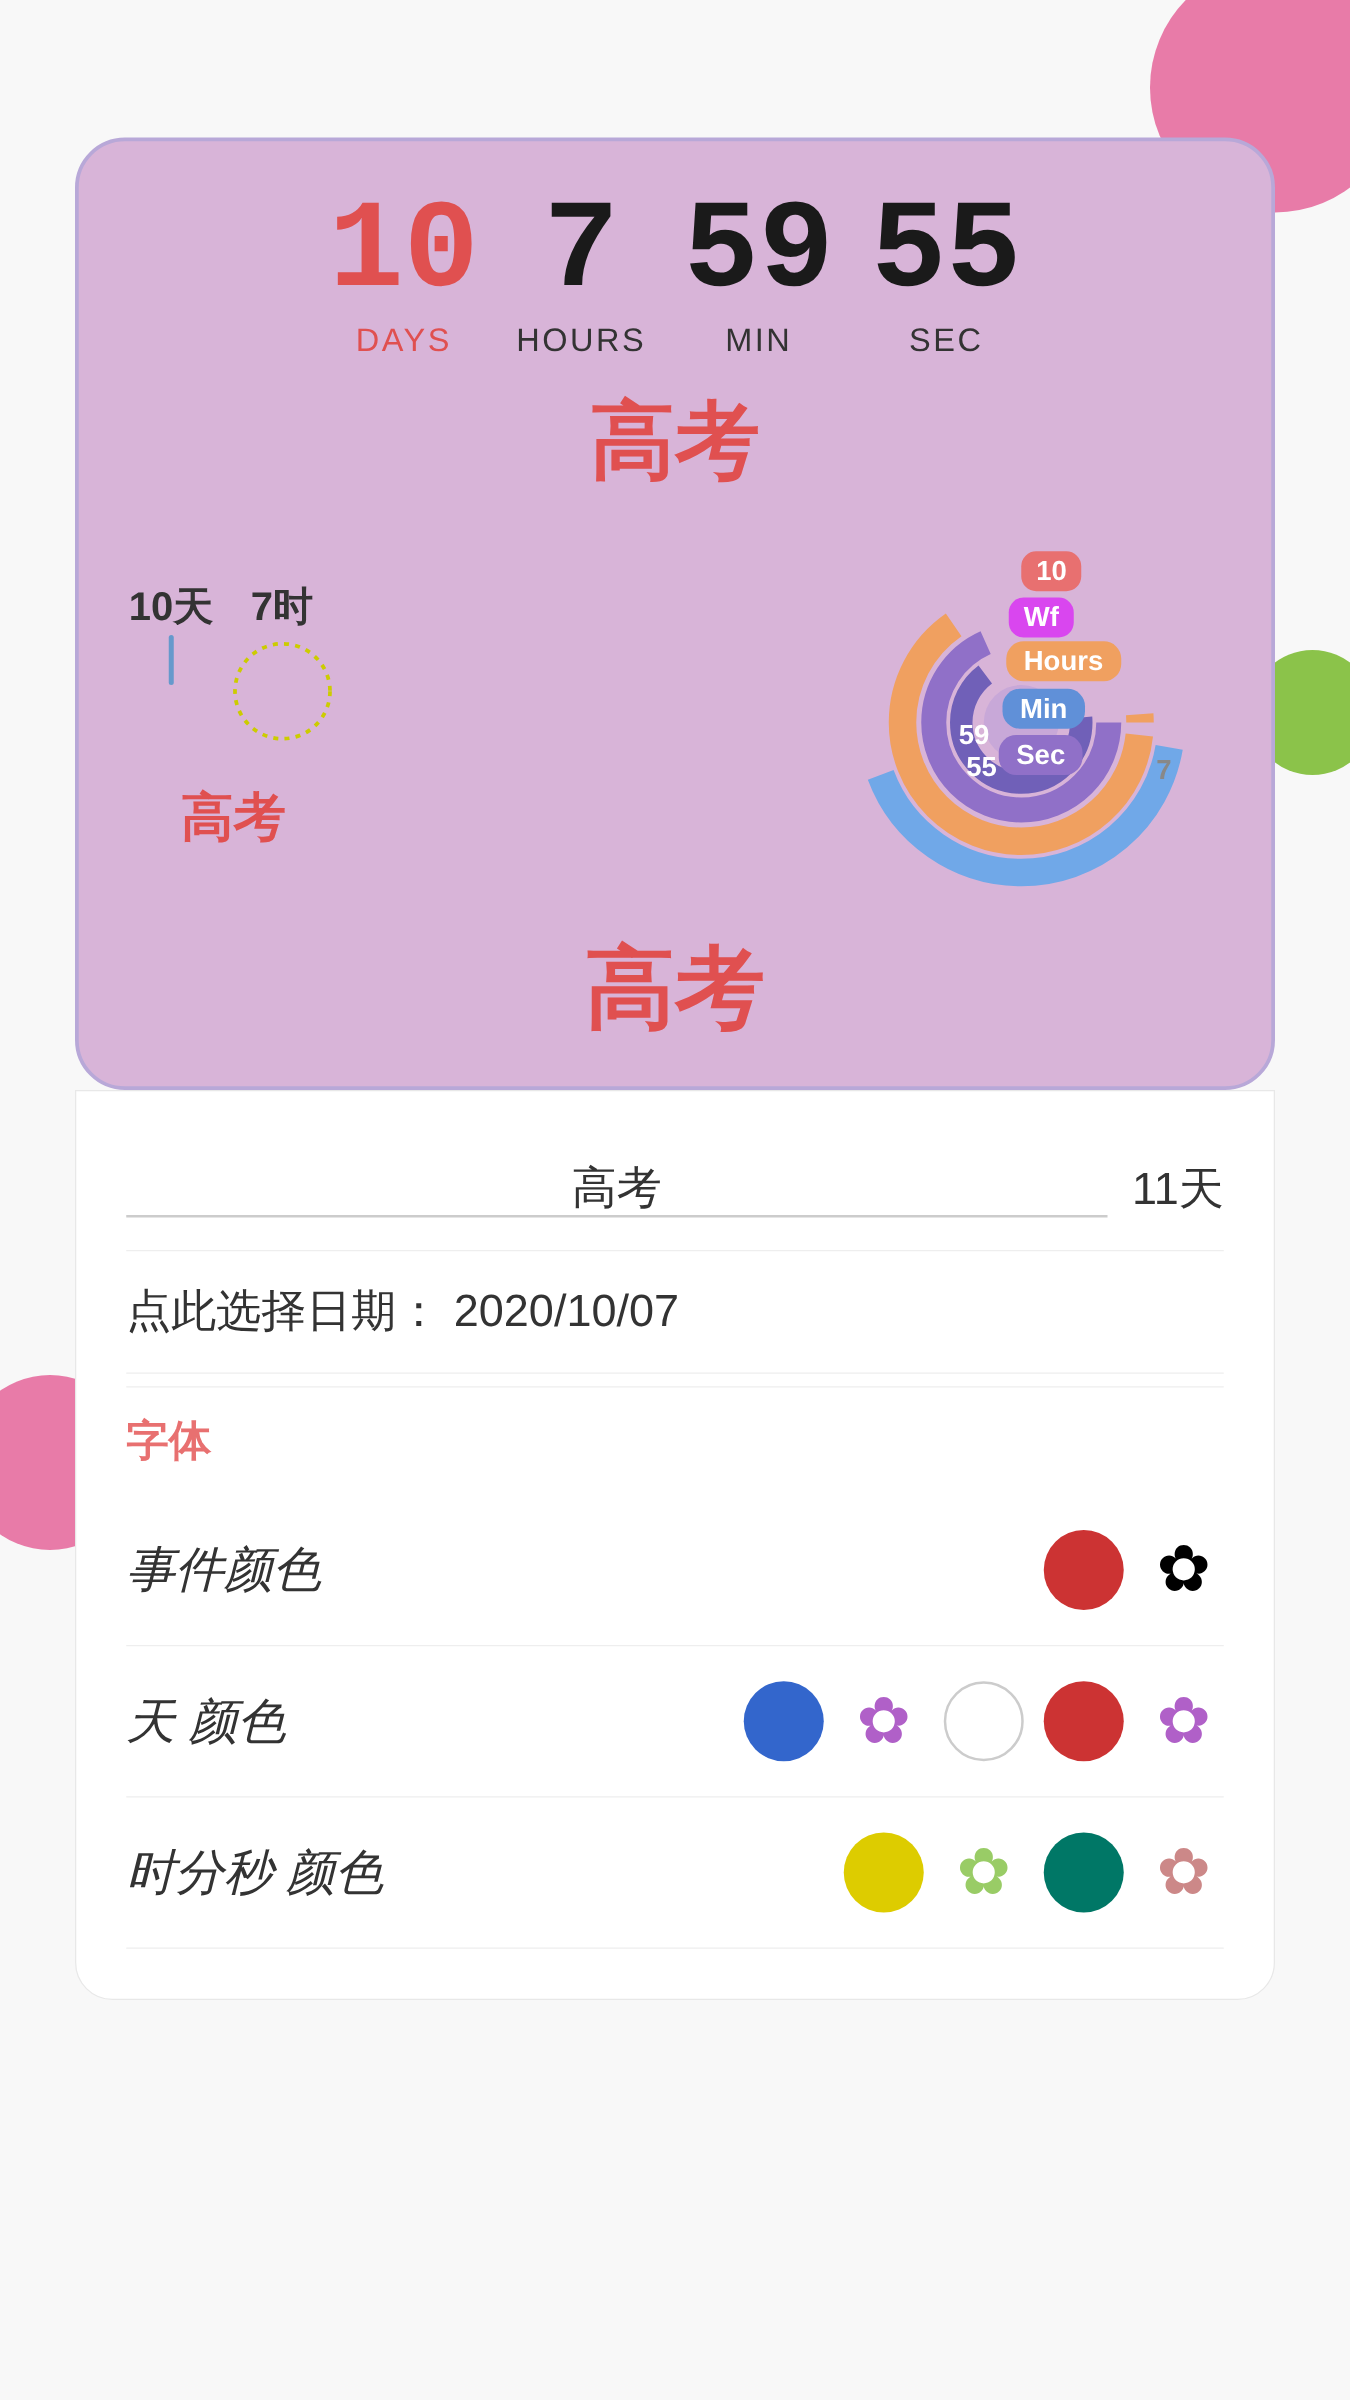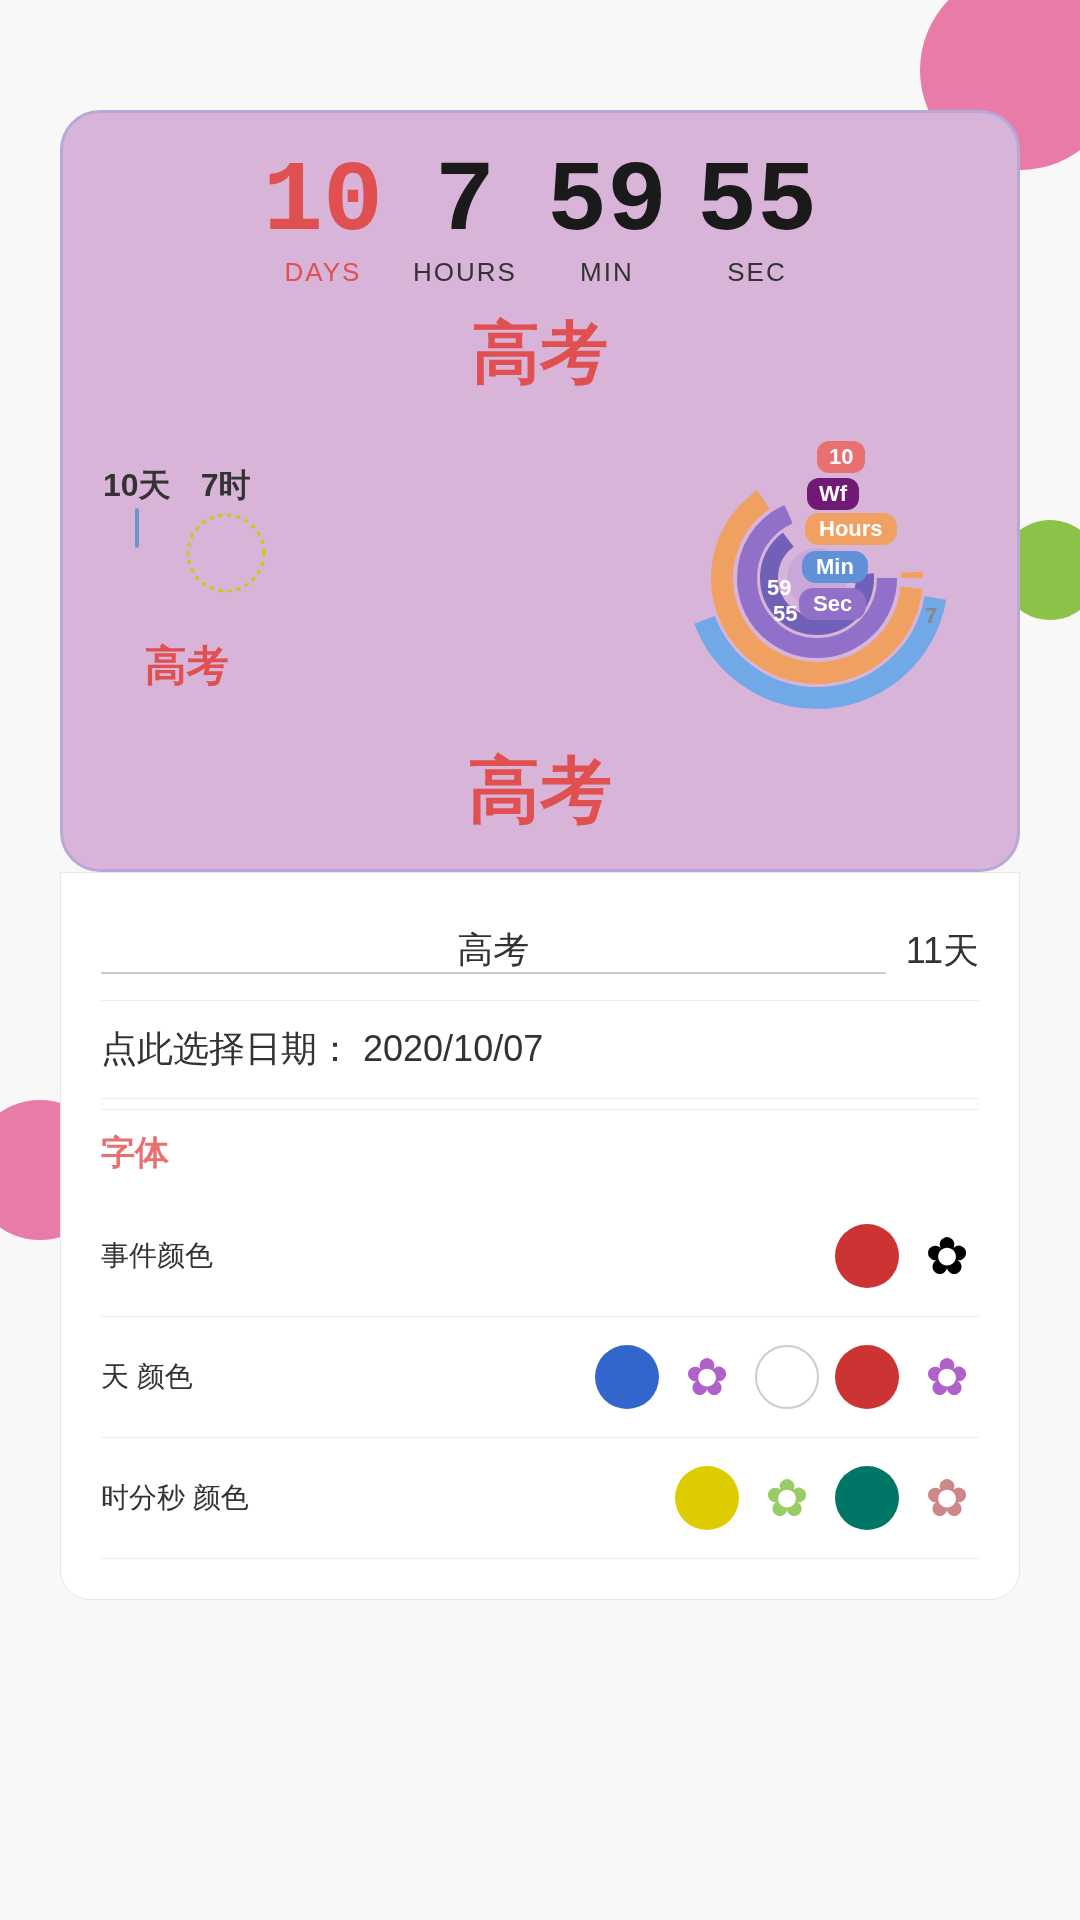"10天" .gauge-row { margin-top: 12px -> none }
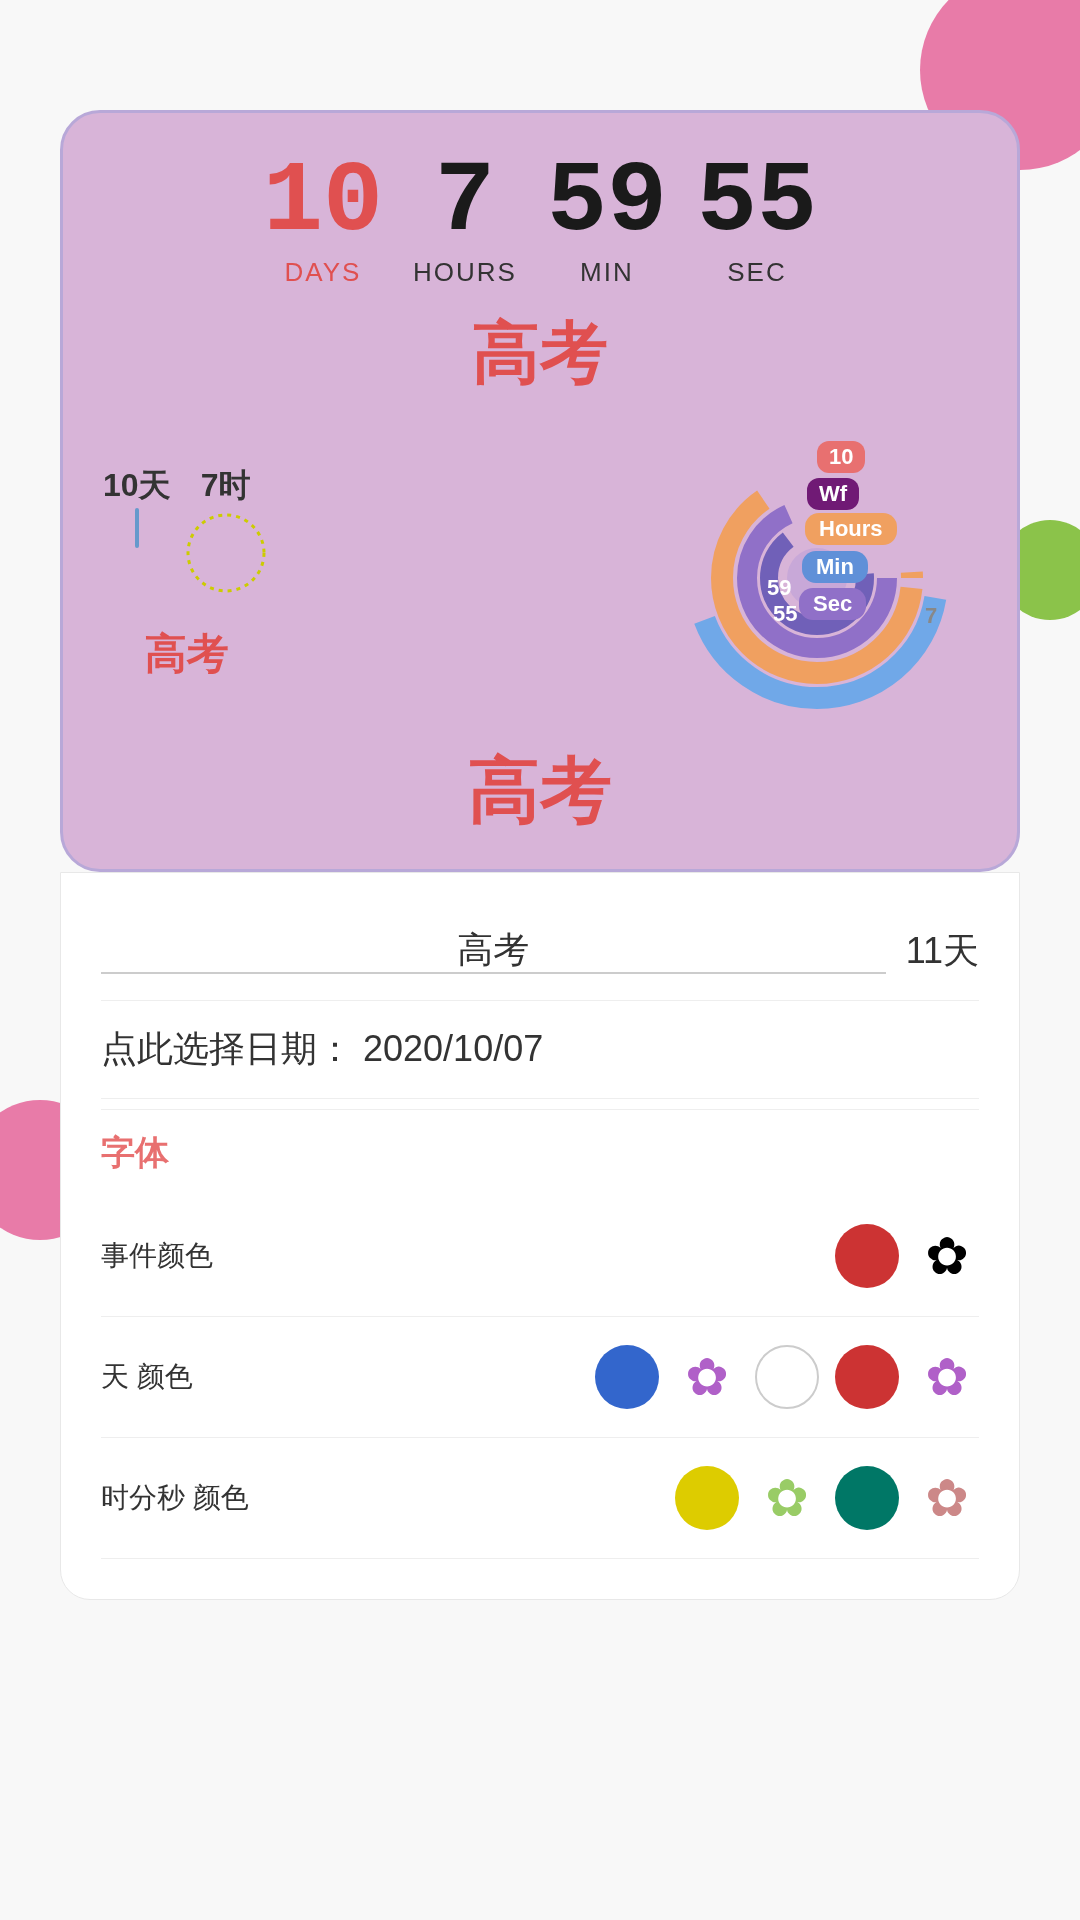"Wf" div { background: #701a75 -> #d946ef }
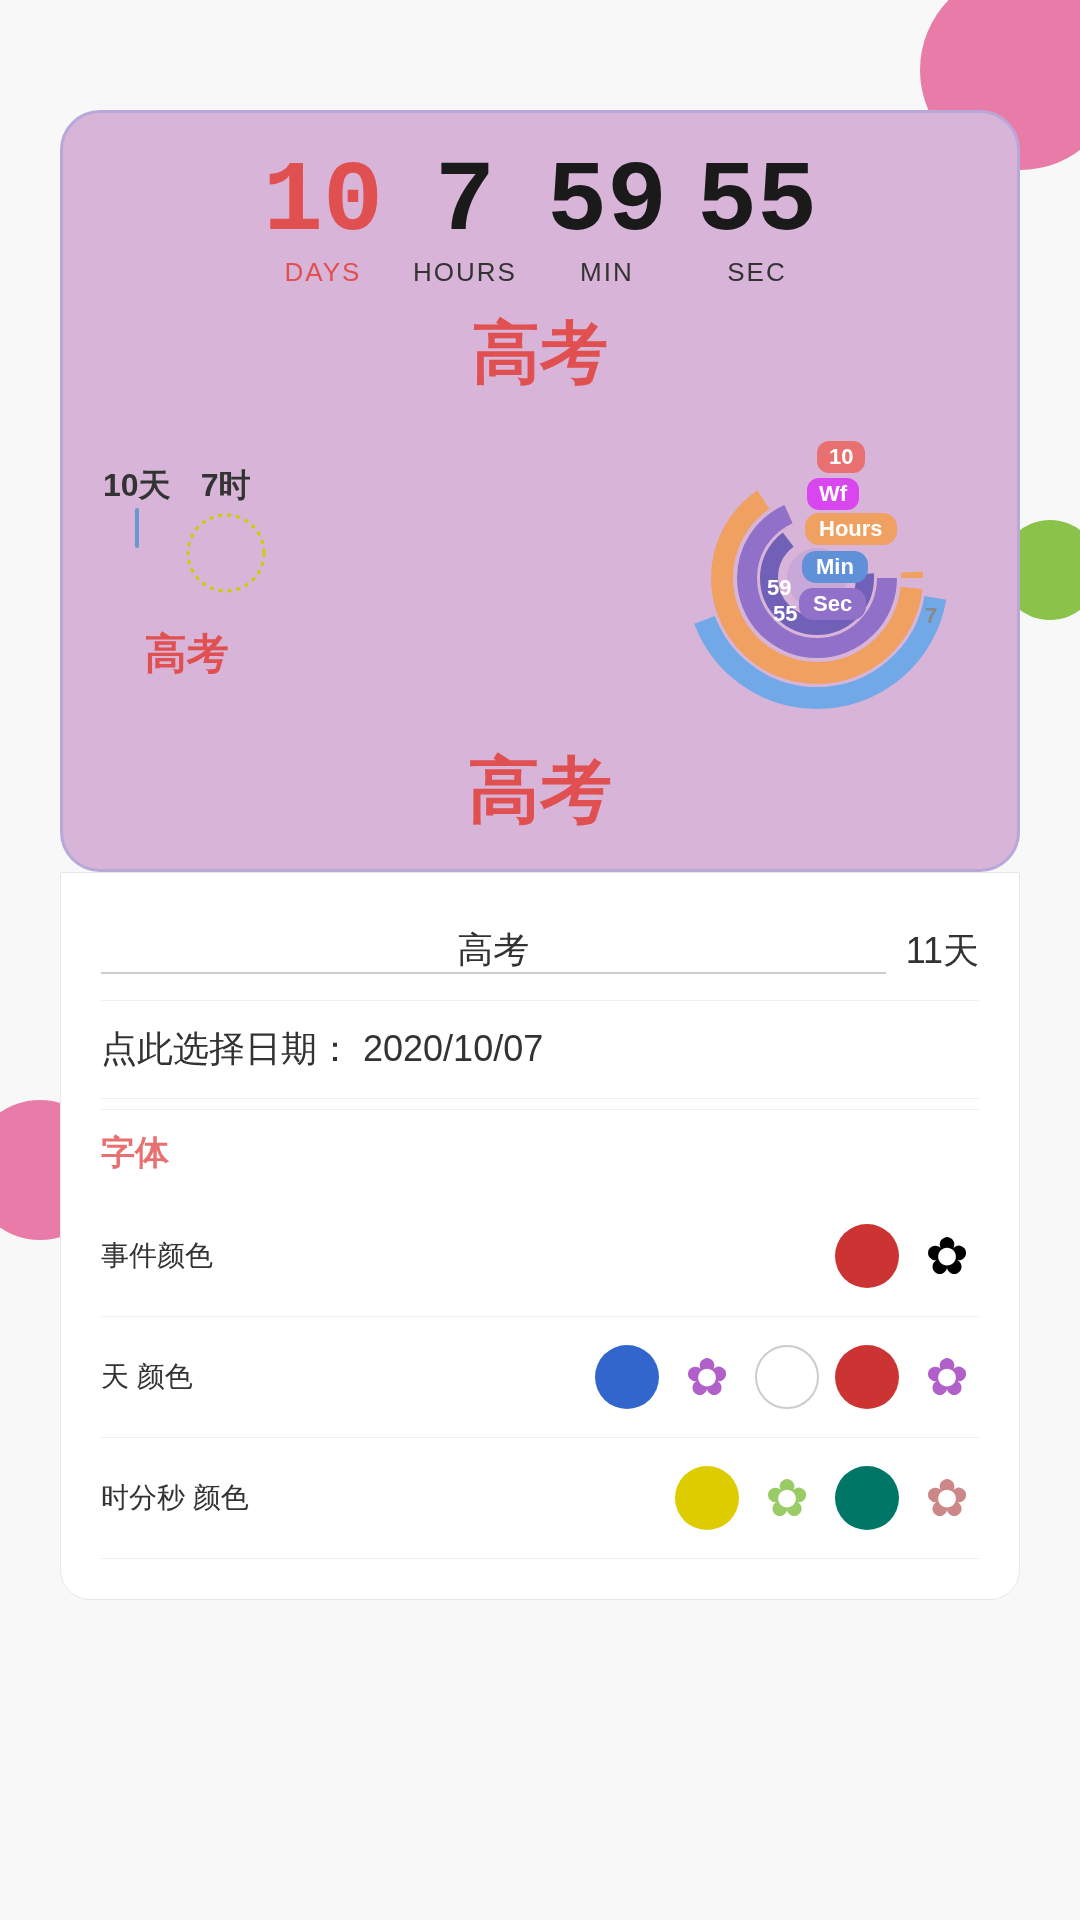"事件颜色" .color-label { font-size: 28px -> 39px; font-style: none -> italic }
